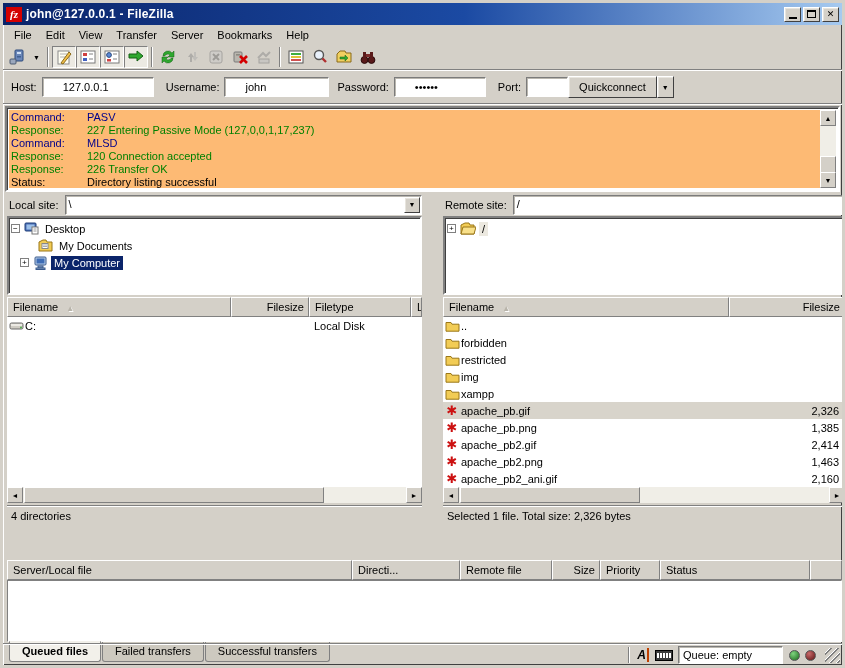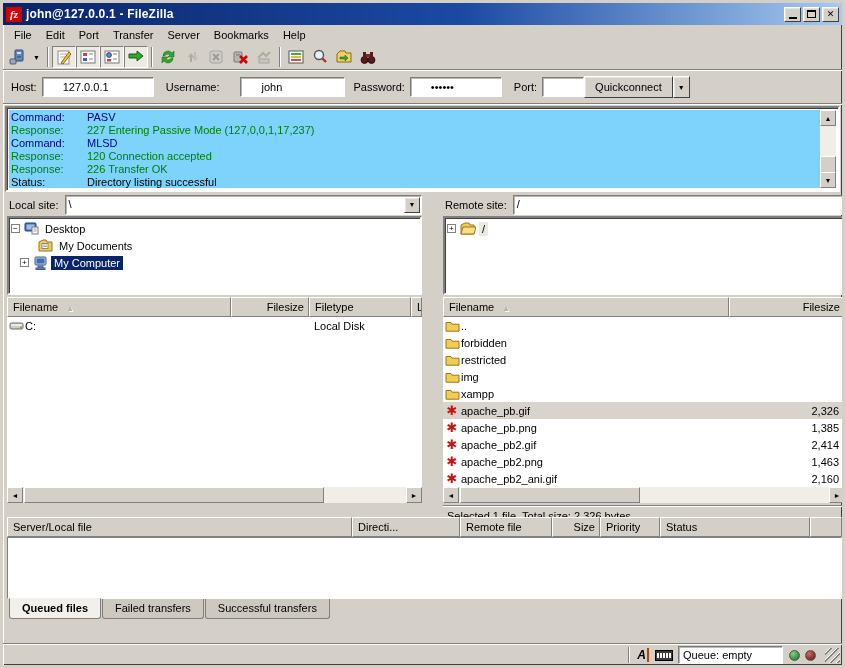"Port" span.menu-item { text: Port -> View }
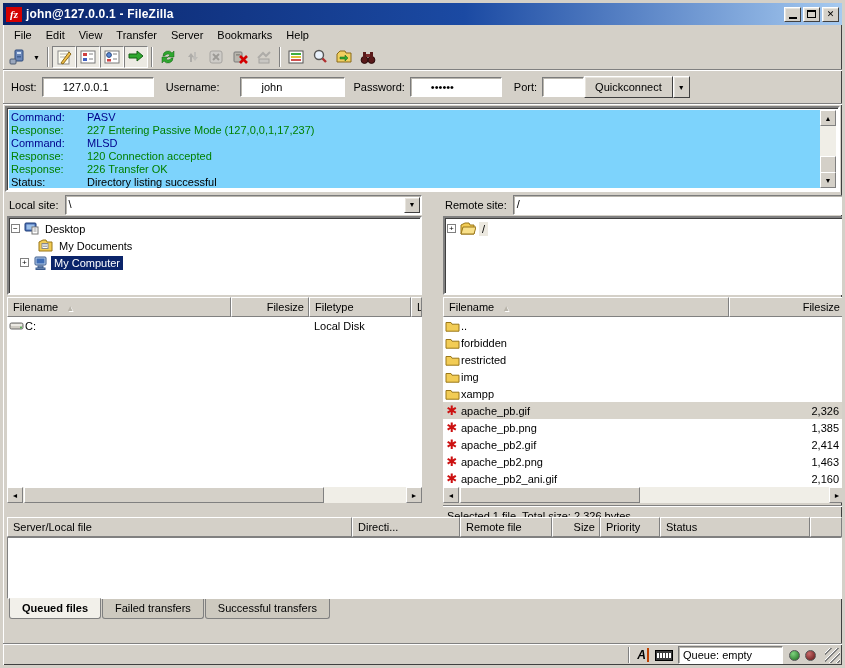"john" input.field { margin-left: 16px -> none }
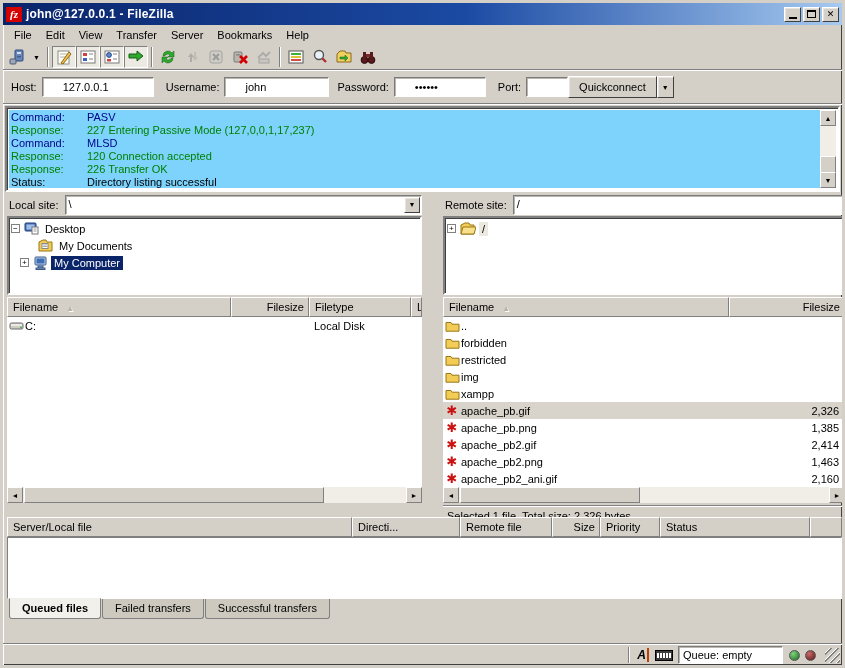"Command:" .logtext { background: #7dd3fc -> #fdba74 }
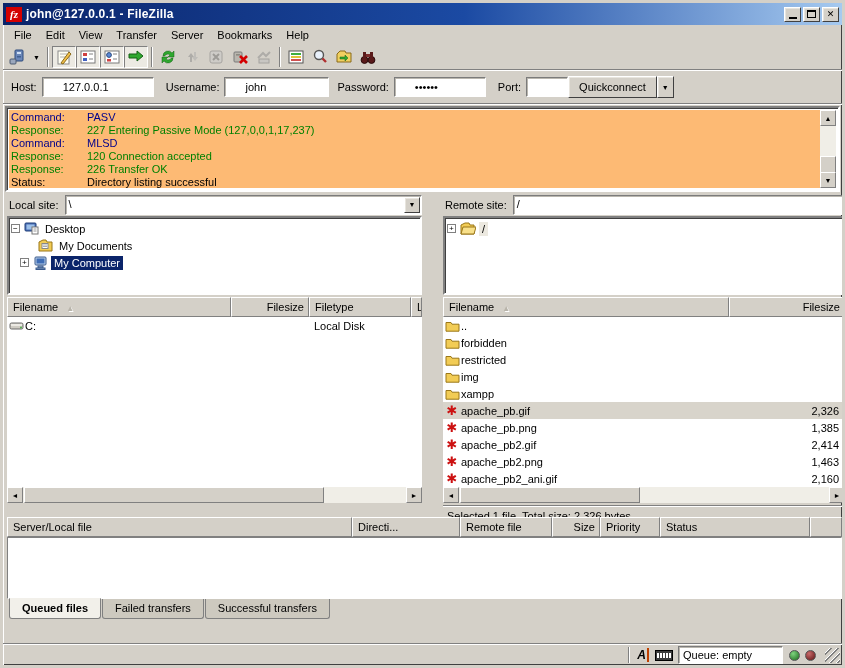"4 directories" div.panestatus { html: none -> <div>4 directories</div> }
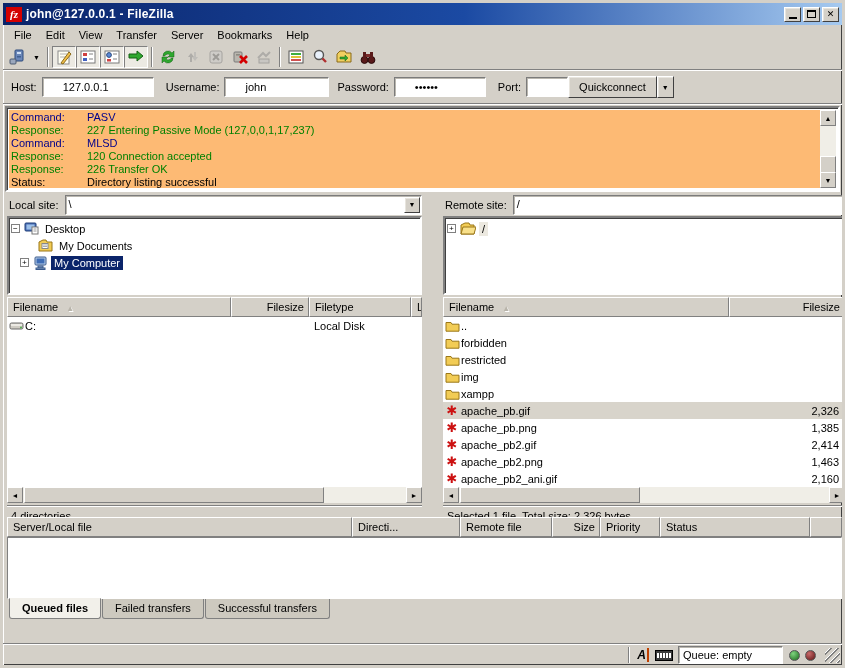"Server/Local file" .queue { top: 514px -> 557px }
